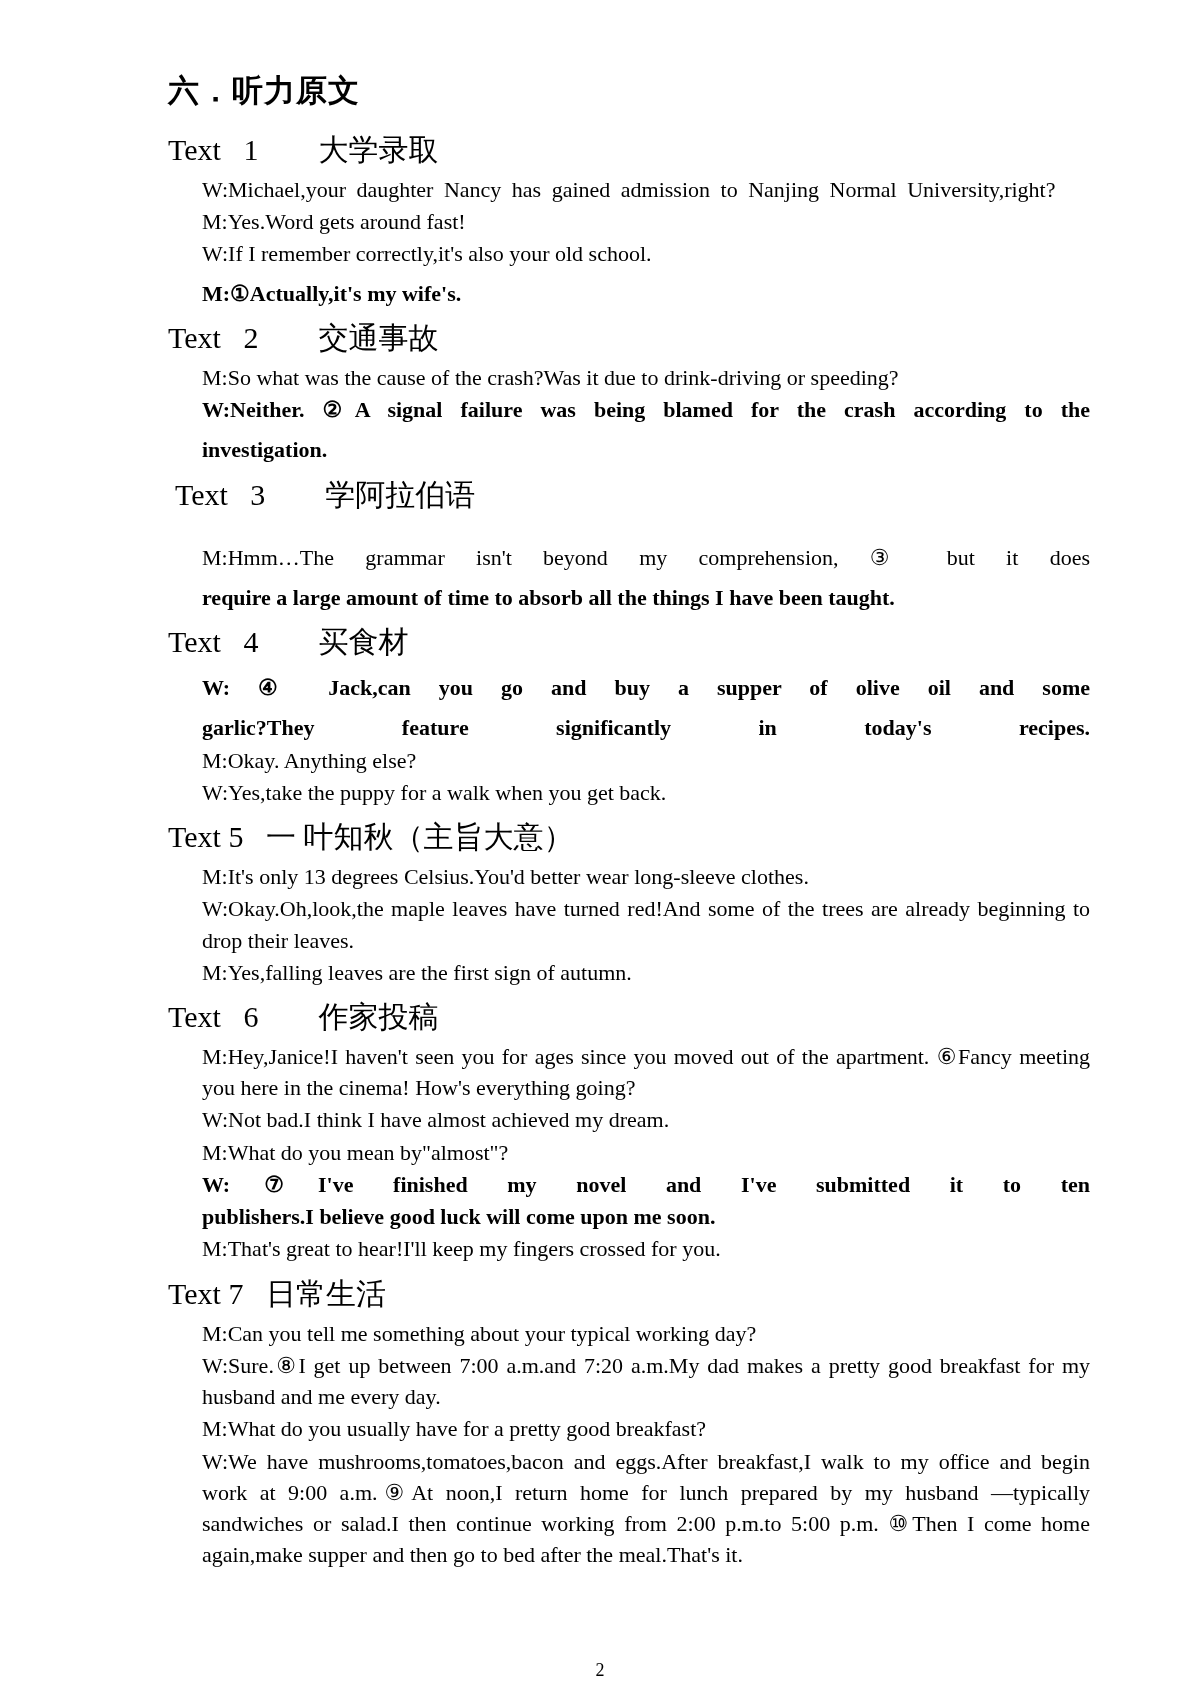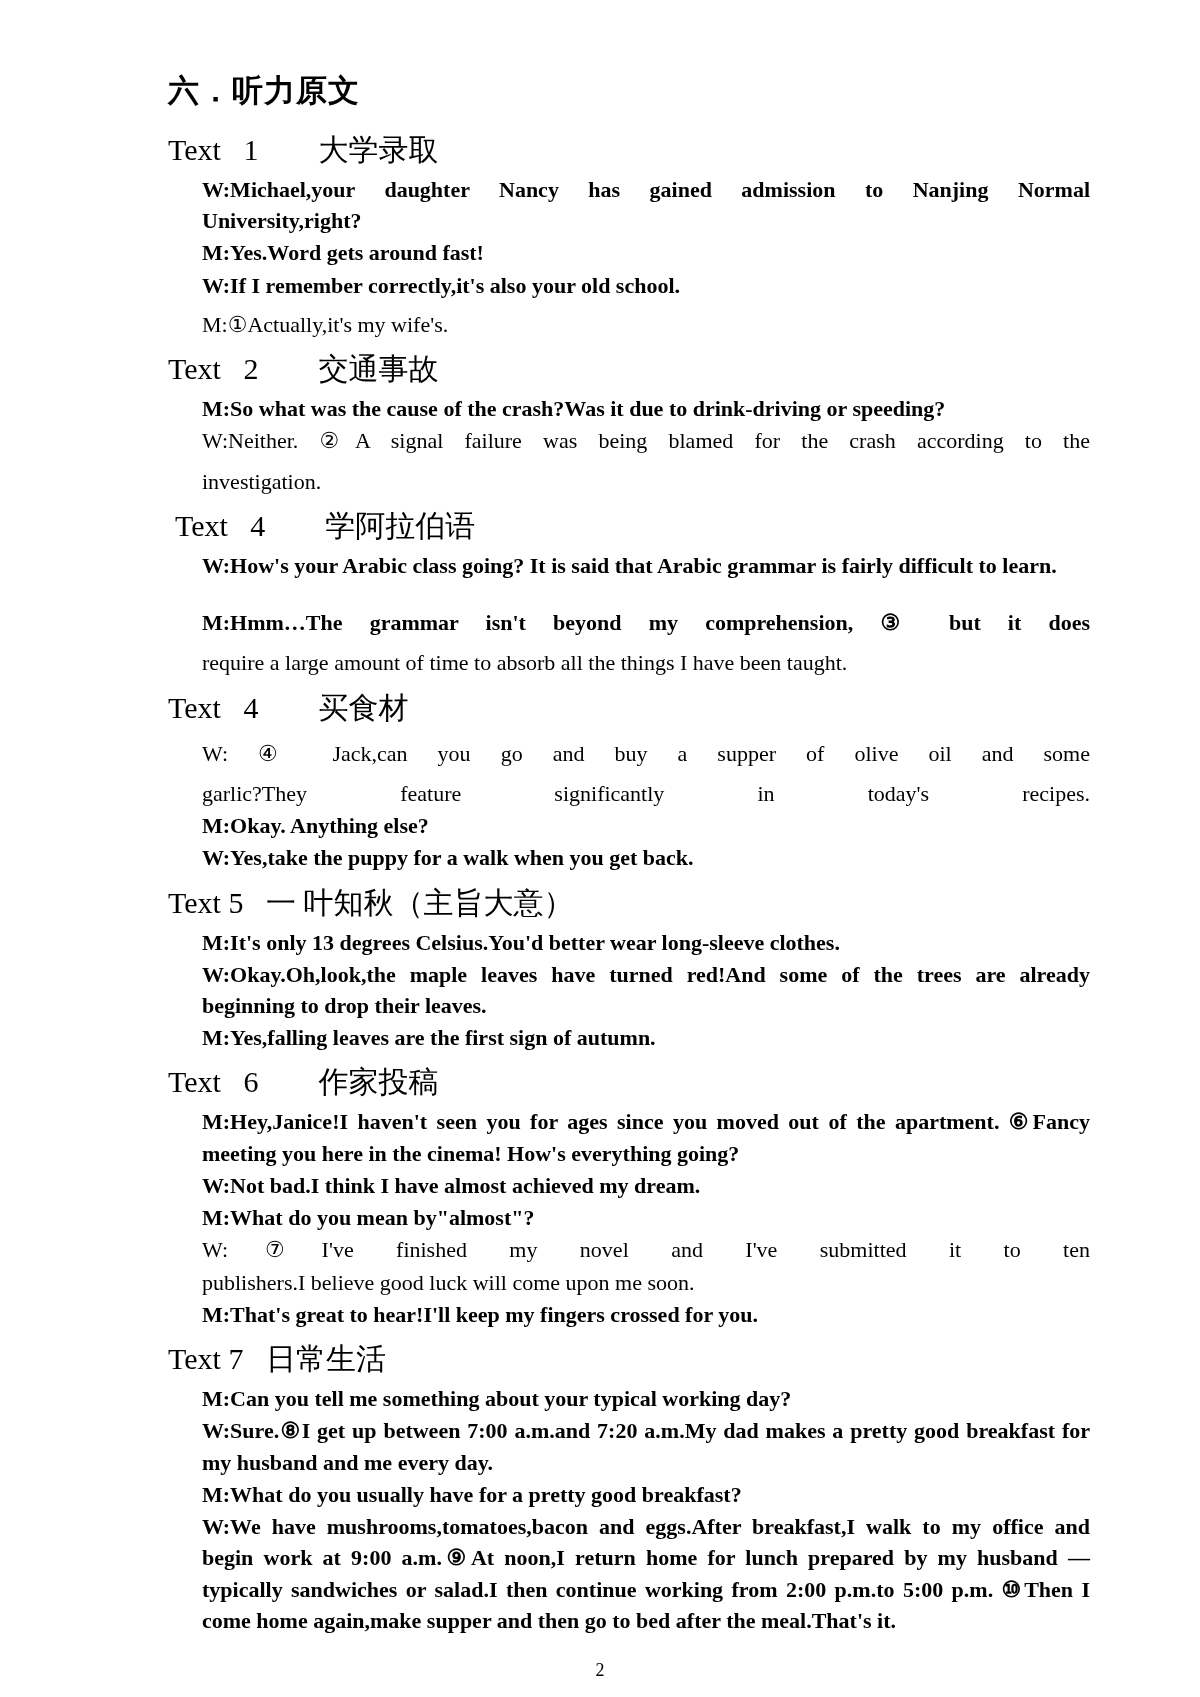"W:Michael,your daughter Nancy has gained" .line { font-weight: bold -> none }
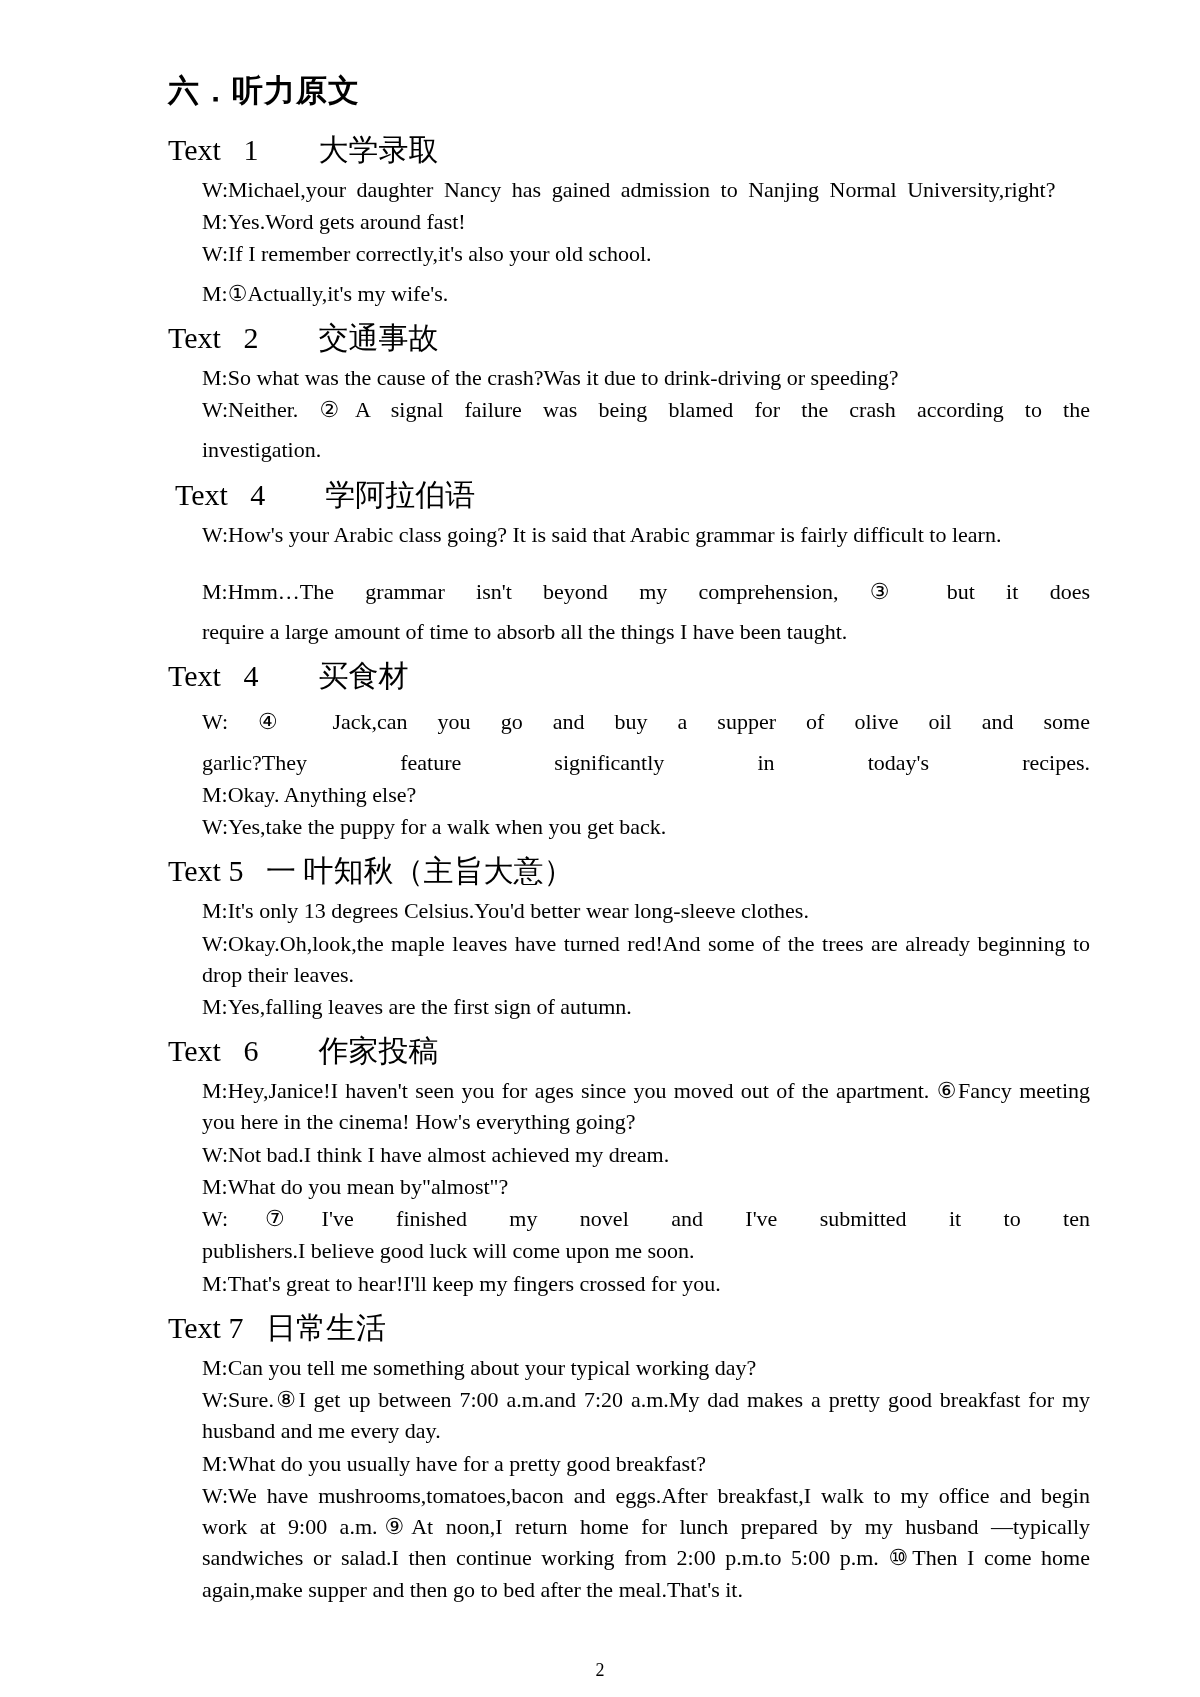"M:①Actually,it's my wife's." .bold { font-weight: normal -> bold }
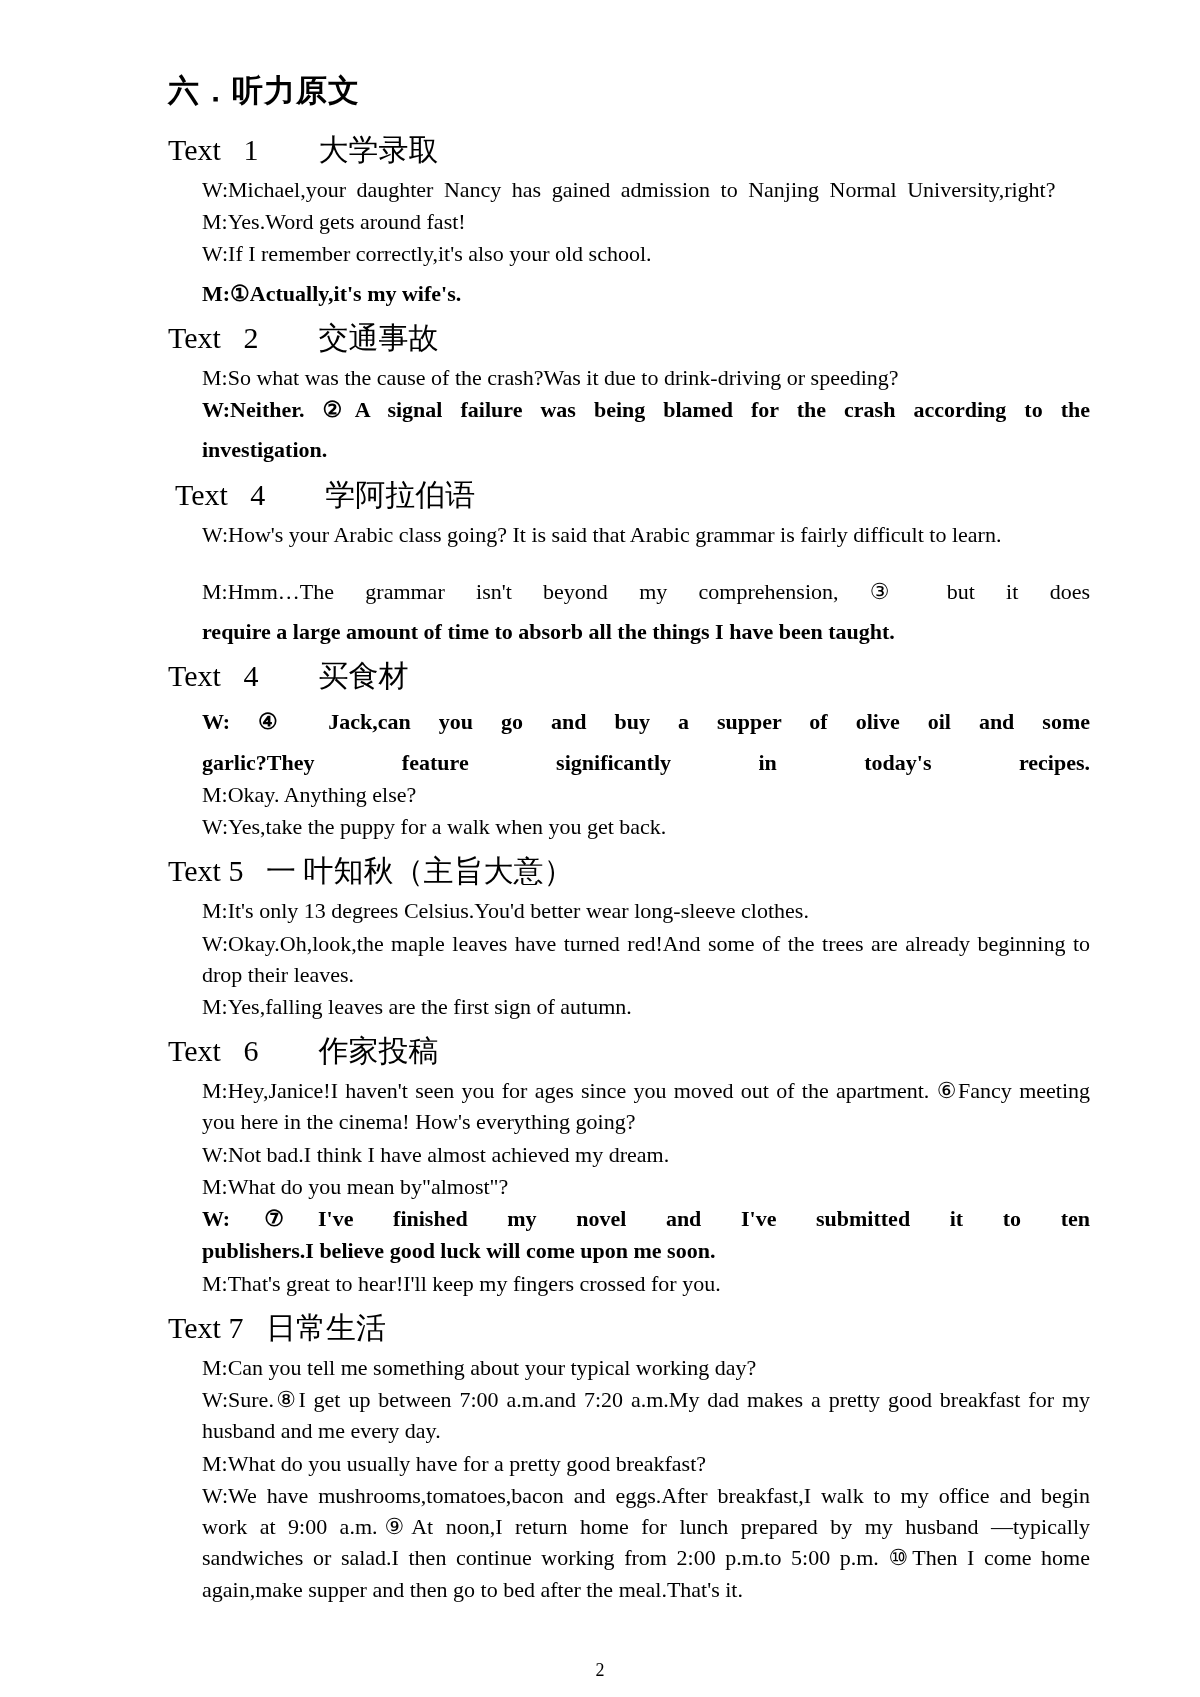"Text 4 学阿拉伯语" div.text-head { text: 4 -> 3 }
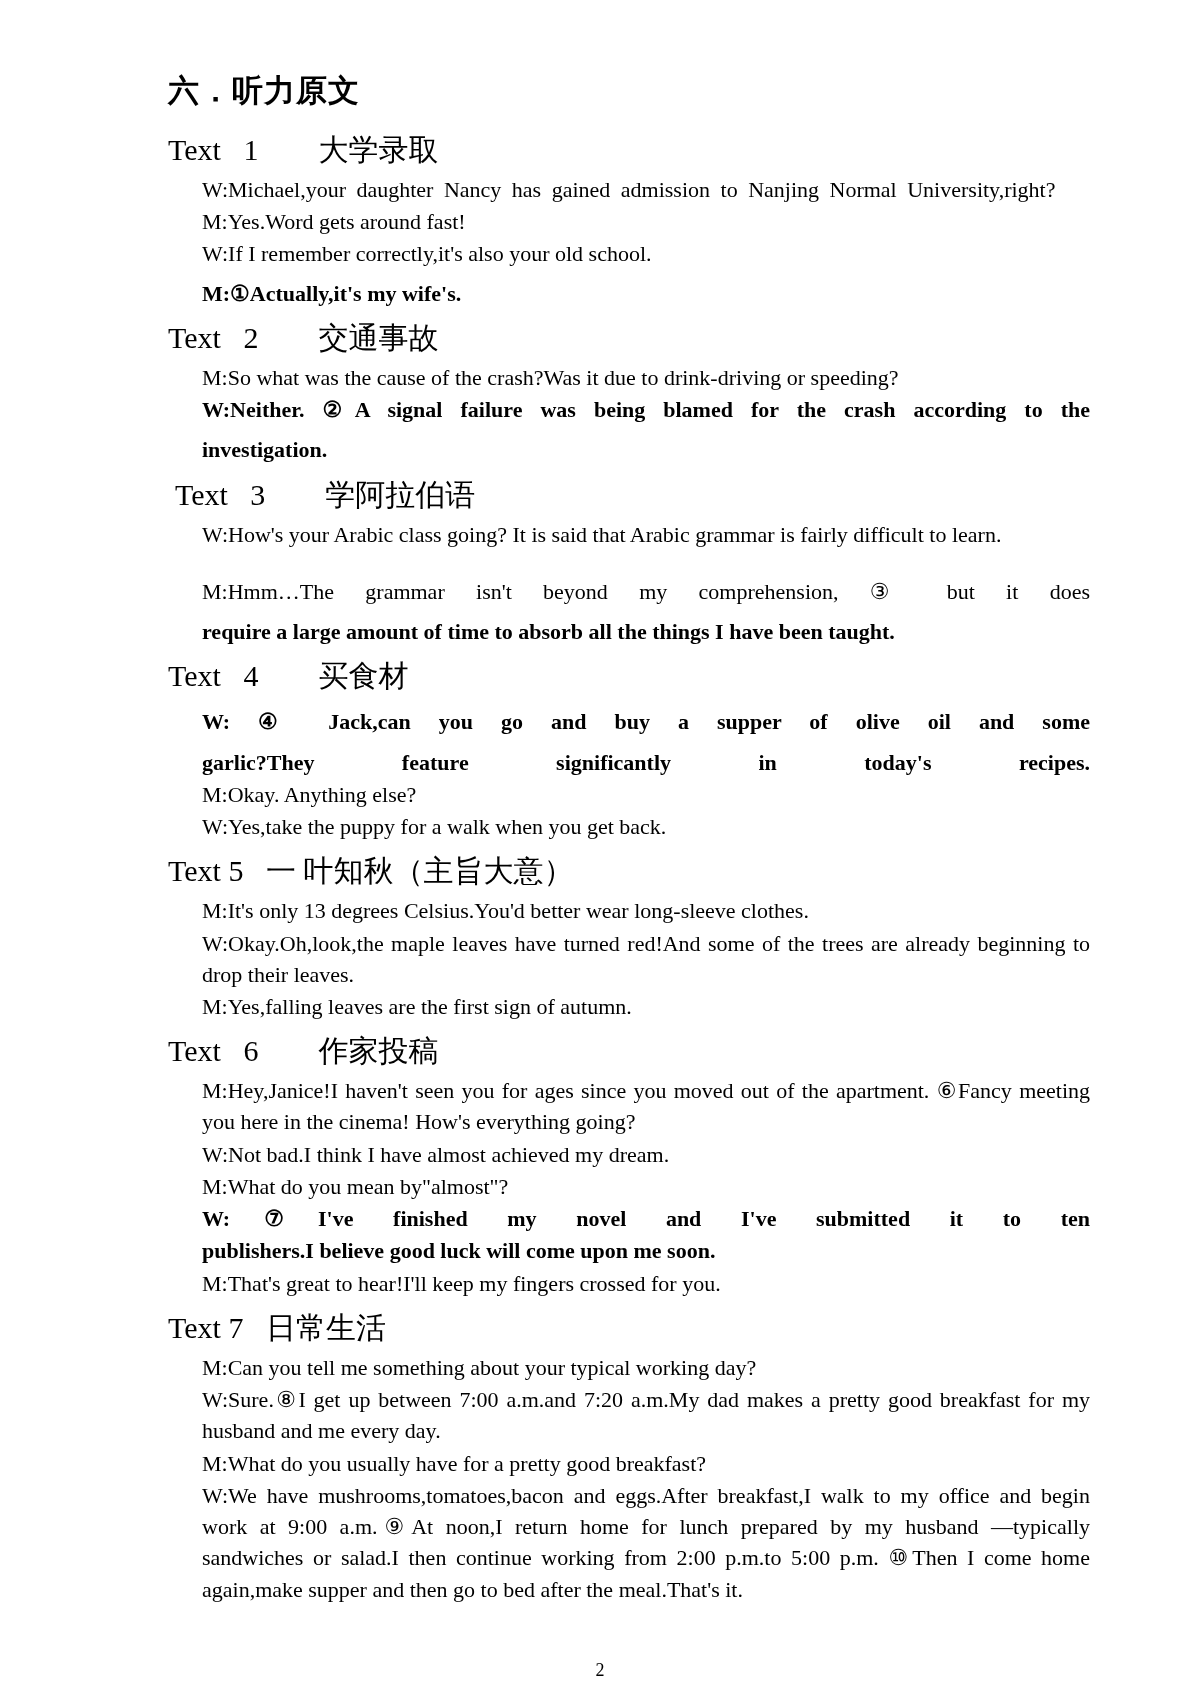"W:How's your Arabic class going?" div.line { html: <div>W:How's your Arabic class going? It is said that Arabic grammar is fairly difficult to learn.</div> -> none }
